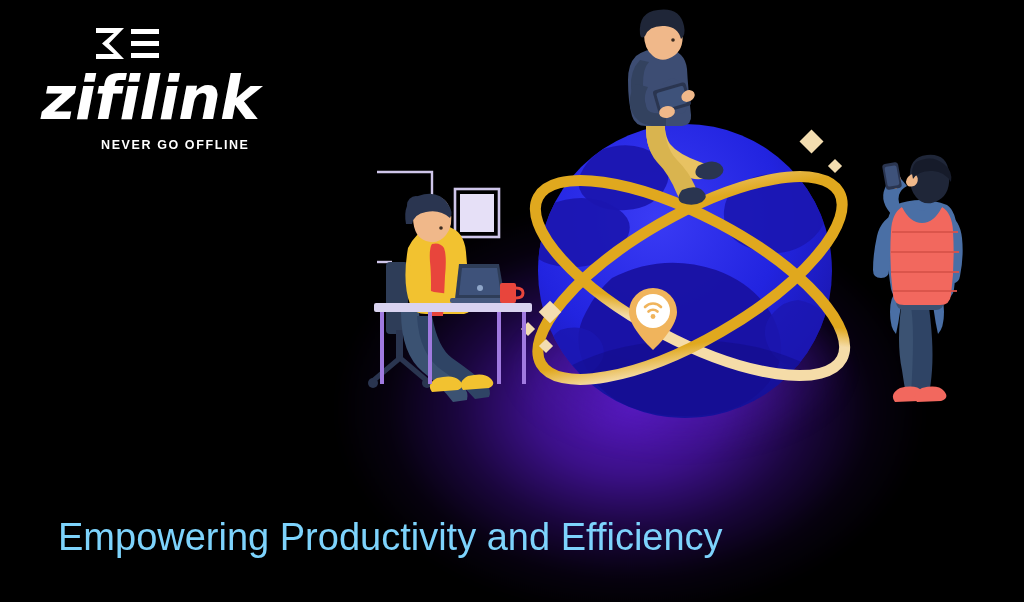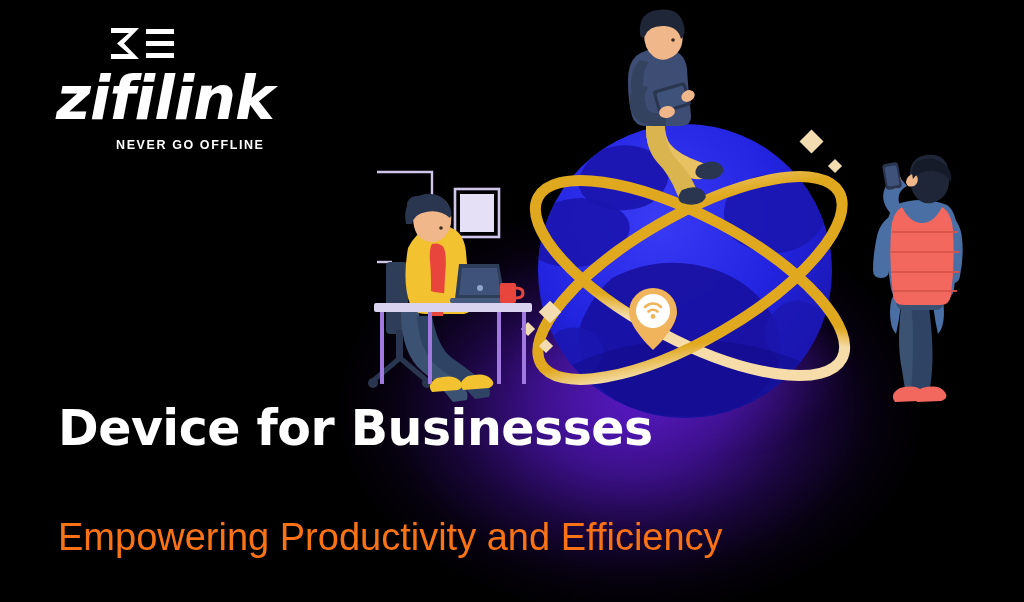"zifilink" .logo { left: 56px -> 41px }
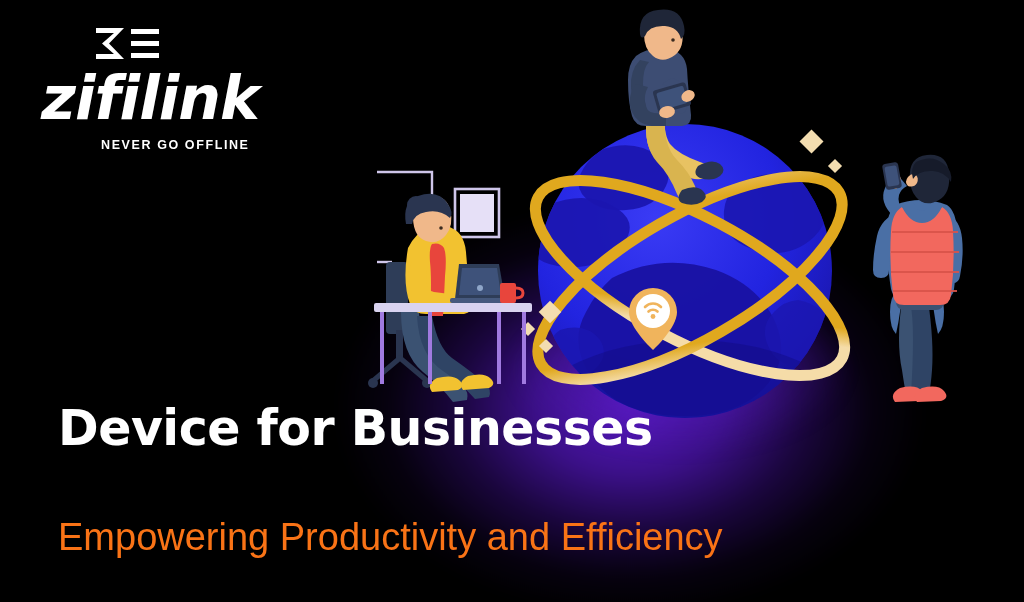"Device for Businesses" div.h-line { html: <div>Device for Businesses</div> -> none }
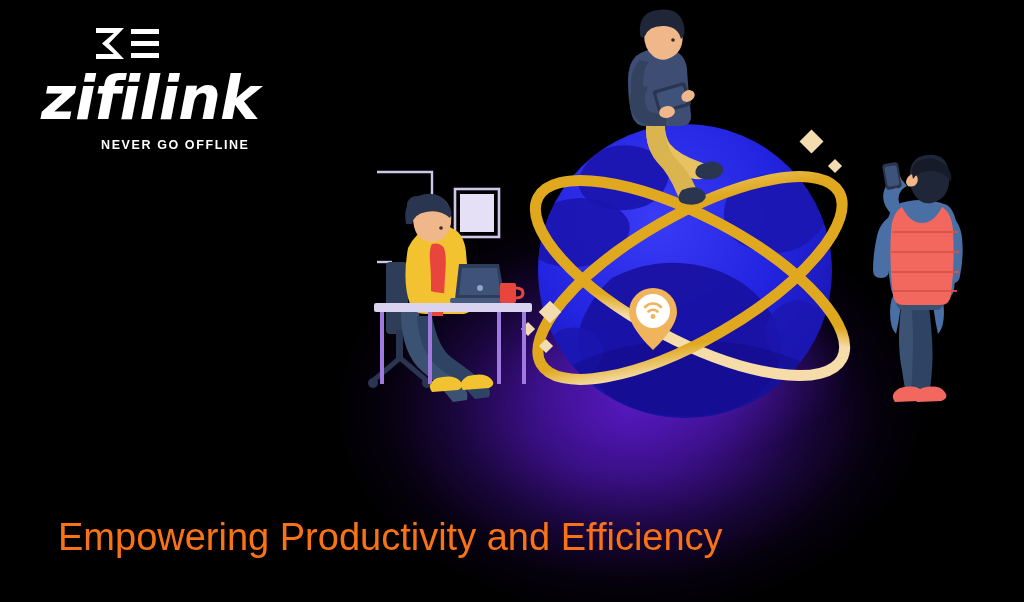"Empowering Productivity and Efficiency" .subline { color: #f97316 -> #7dd3fc }
